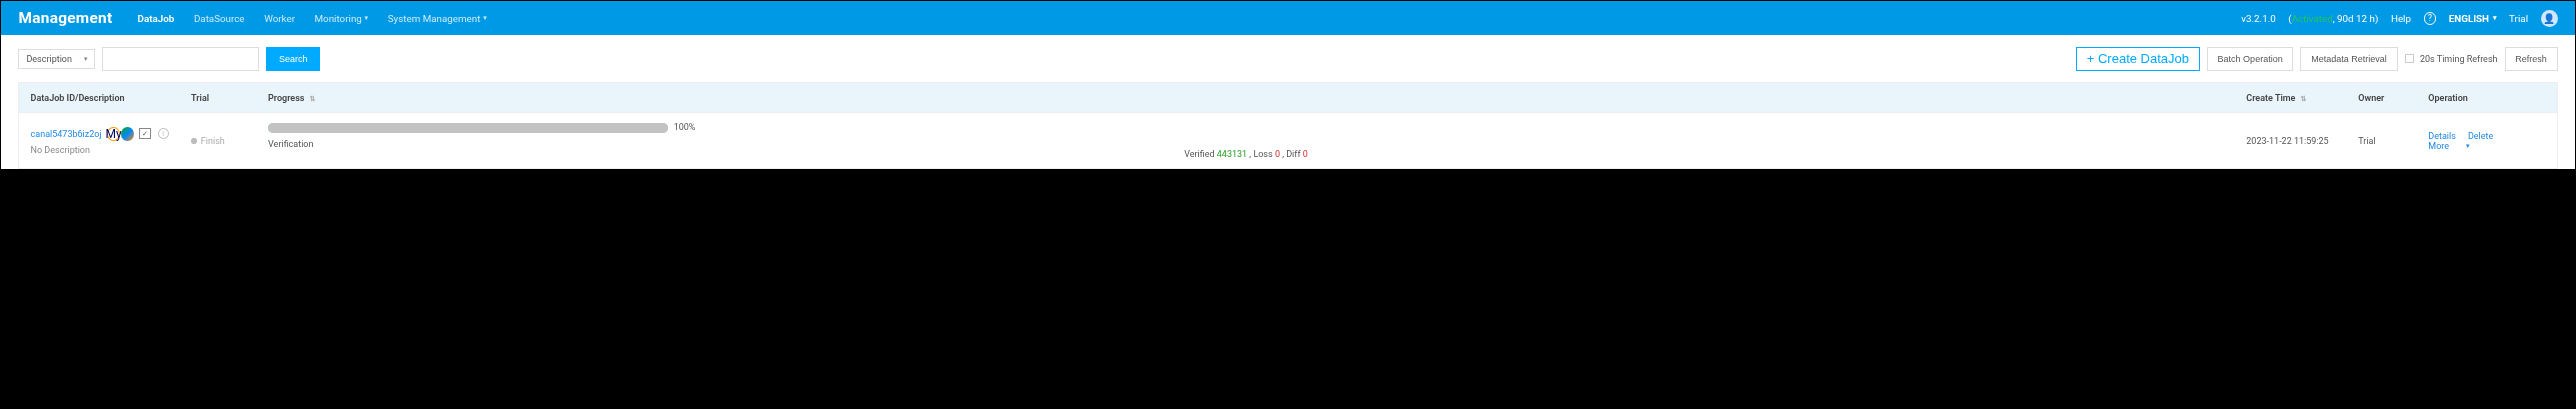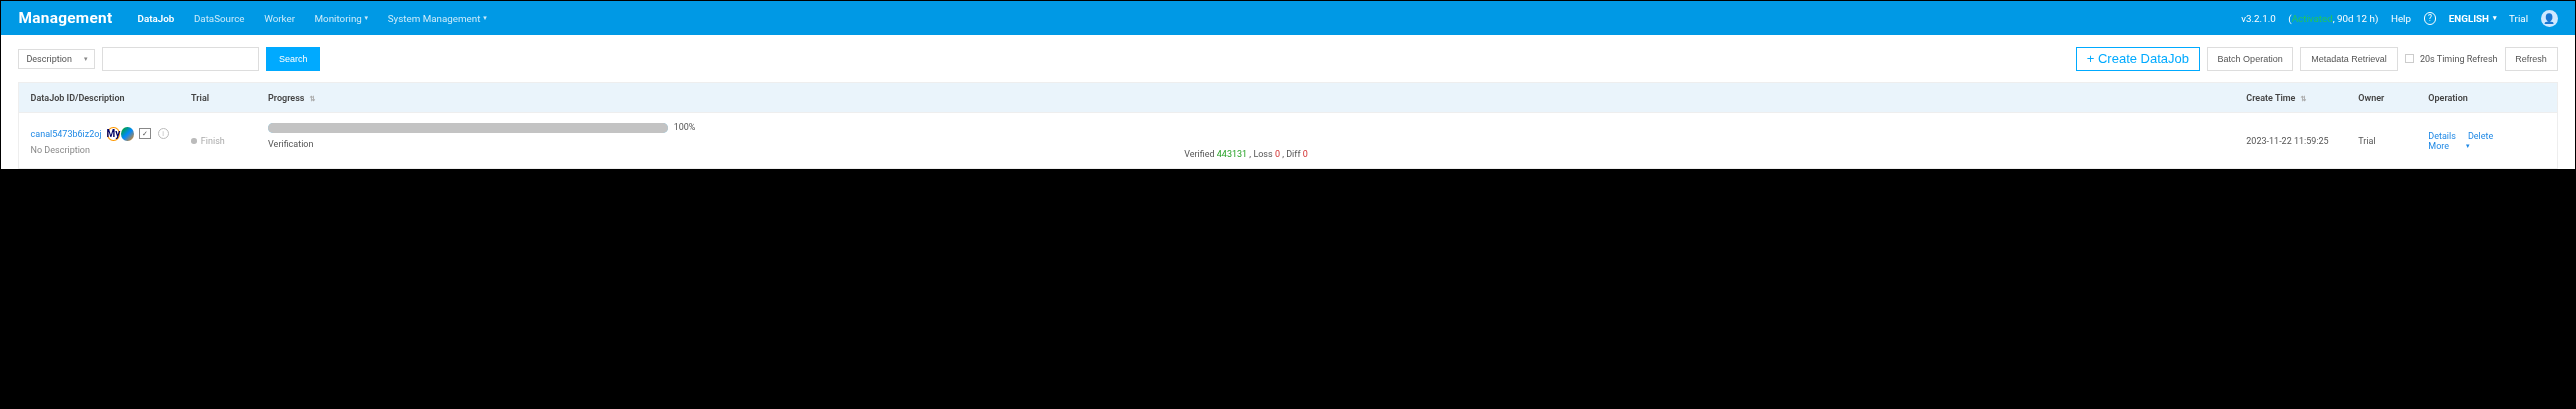"My" .db-ic { font-size: 10px -> 12px; font-weight: bold -> normal }
